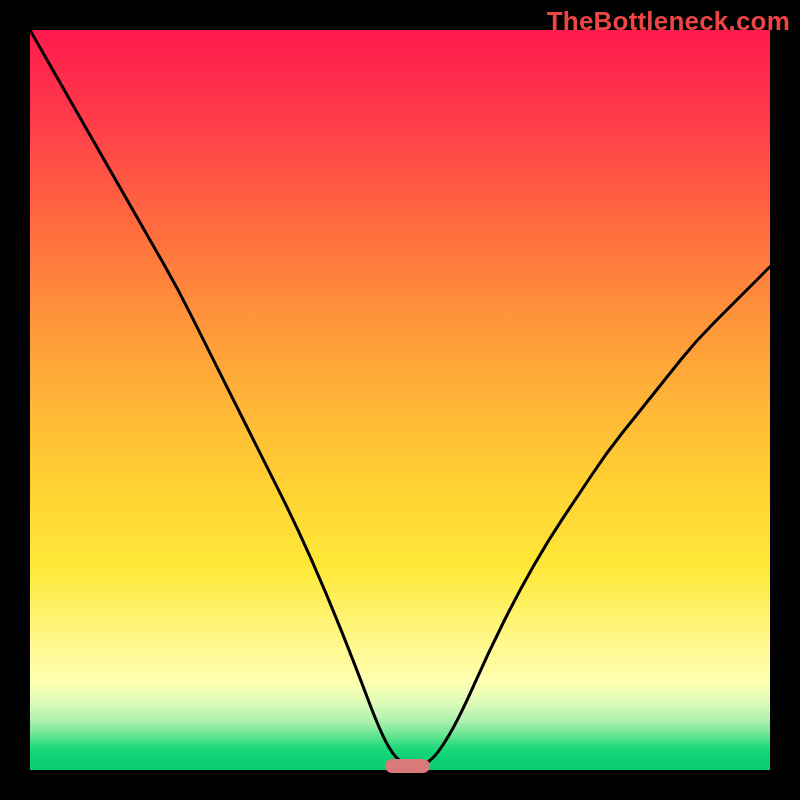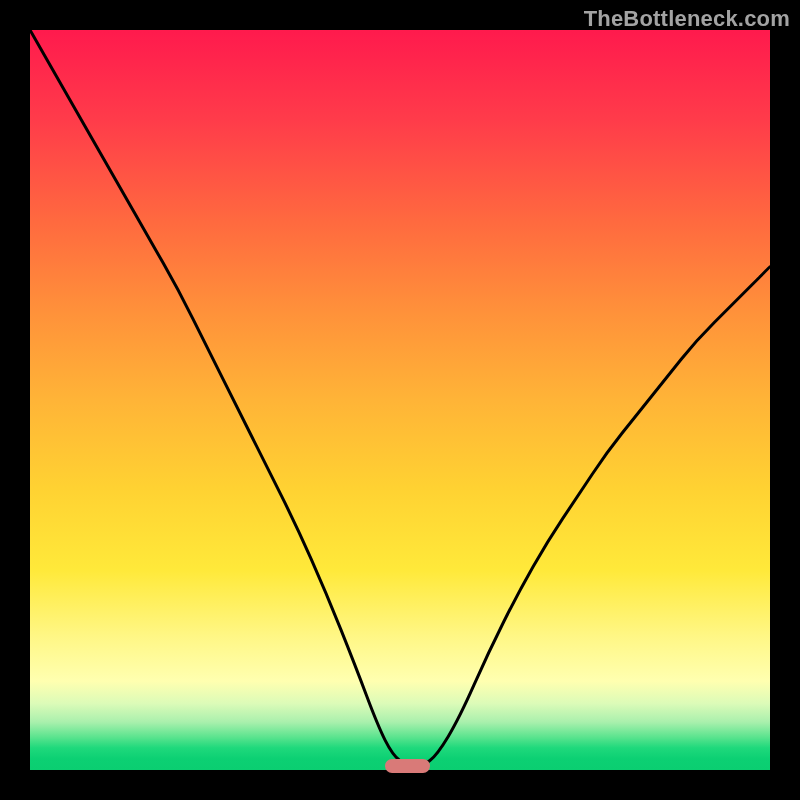"TheBottleneck.com" .watermark { color: #a3a3a3 -> #ef4444; font-size: 22px -> 26px }
